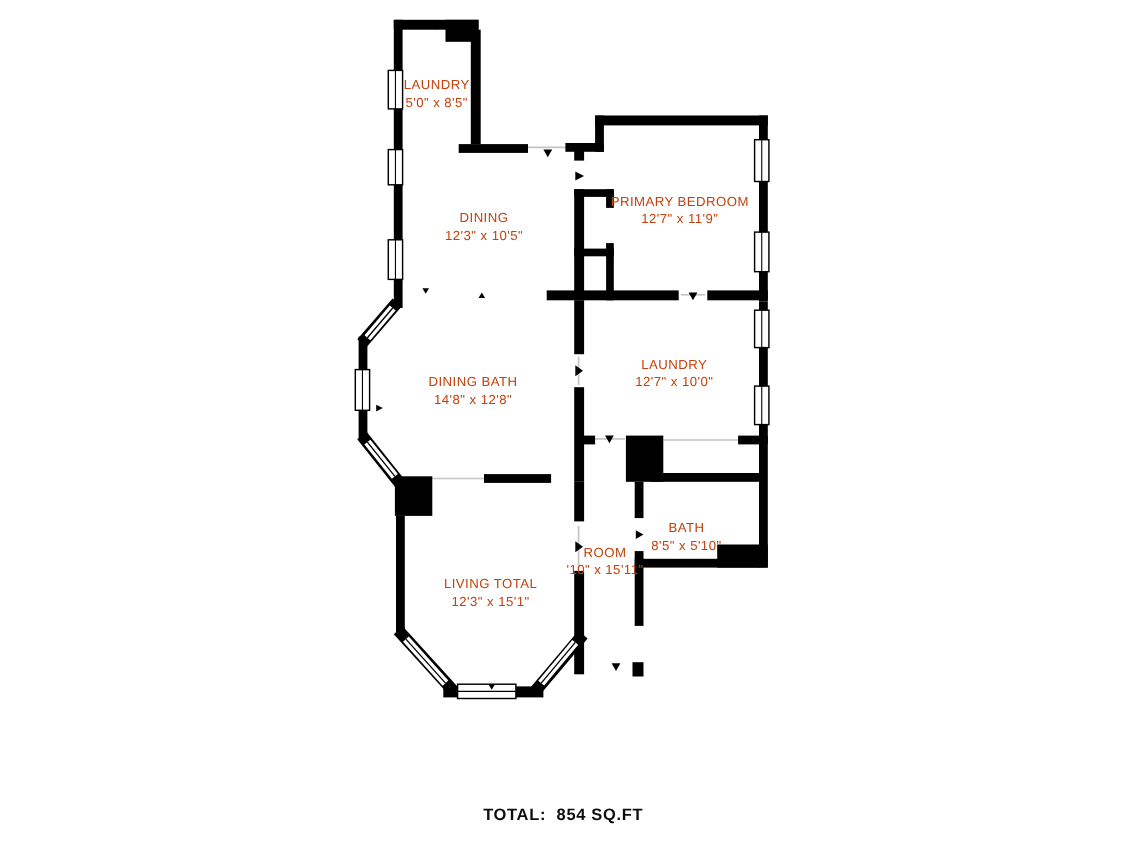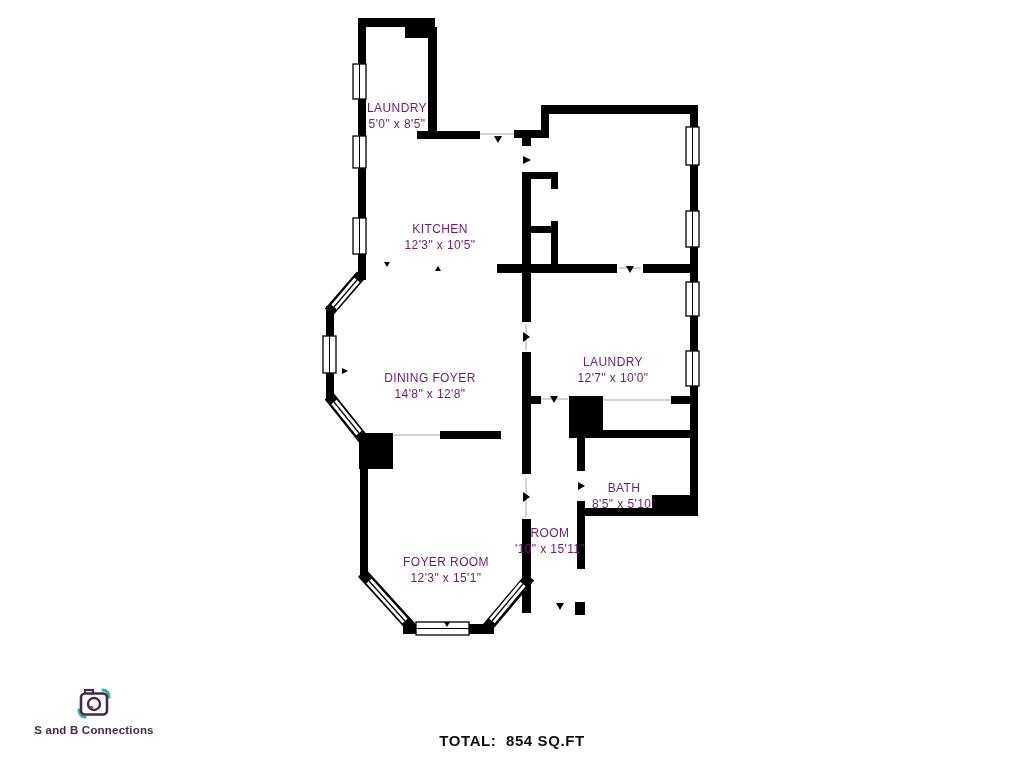"LAUNDRY" .room-label { color: #701a75 -> #c2410c; margin-top: 31px -> none }
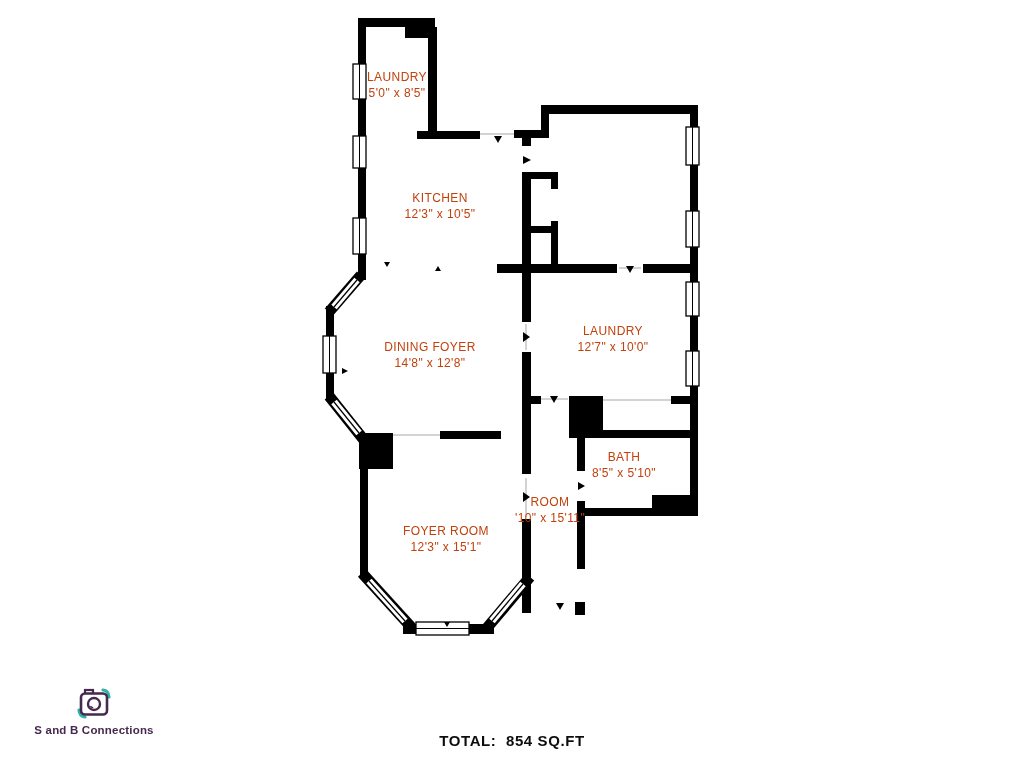"PRIMARY BEDROOM" div.room-label { html: none -> <div> <div>PRIMARY BEDROOM</div> <div>12'7" x 11'9"</div> </div> }
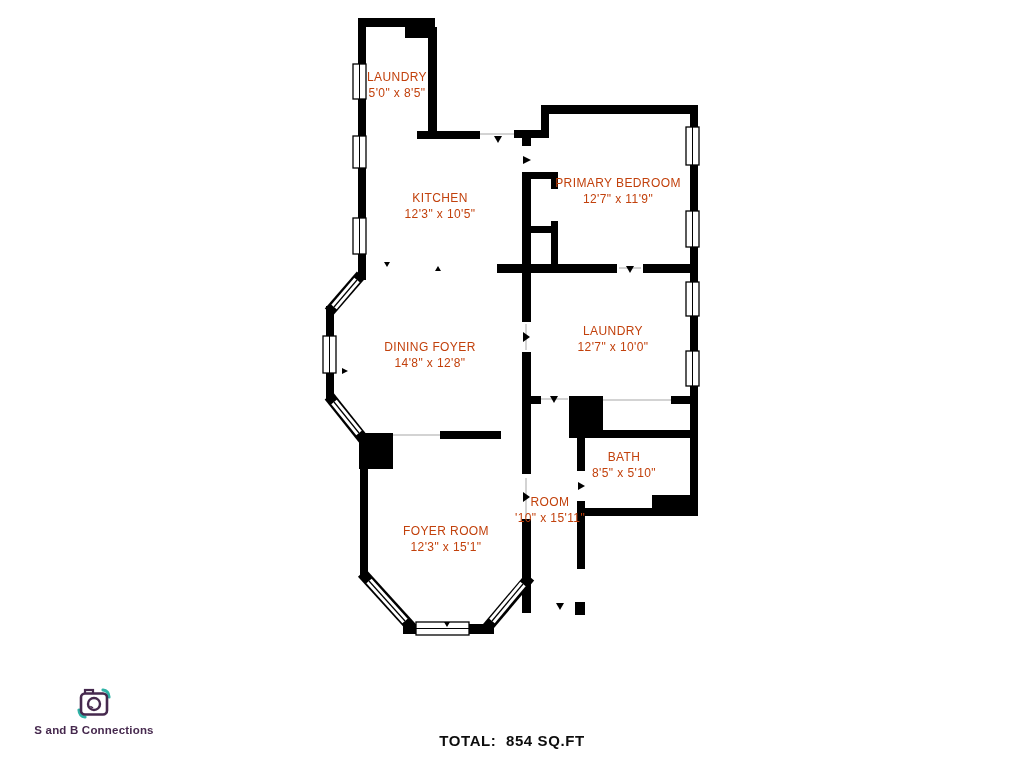"KITCHEN" div.room-name { text: KITCHEN -> DINING }
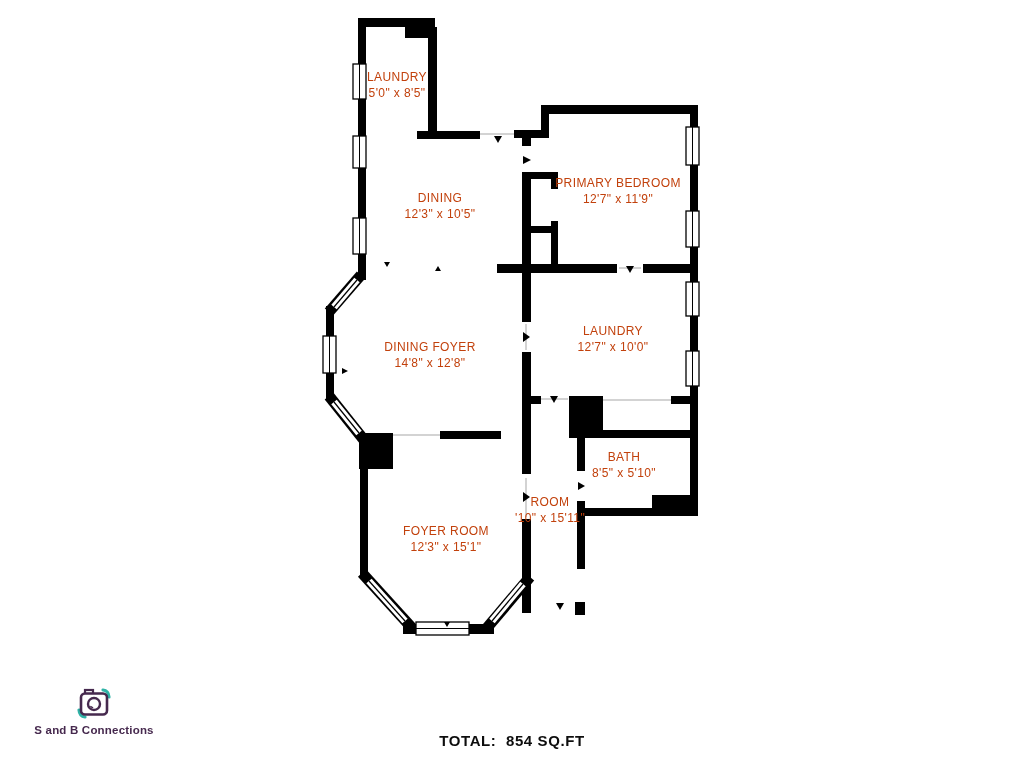"DINING FOYER" div.room-name { text: FOYER -> BATH }
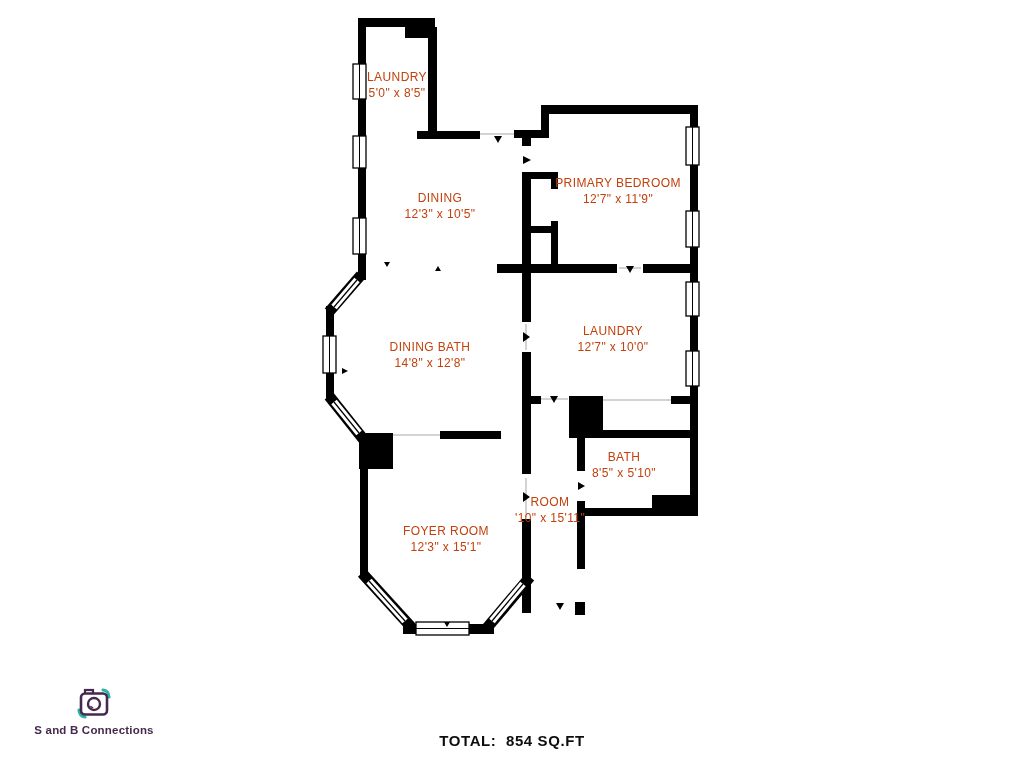"BATH" div.room-label { top: 449px -> 472px }
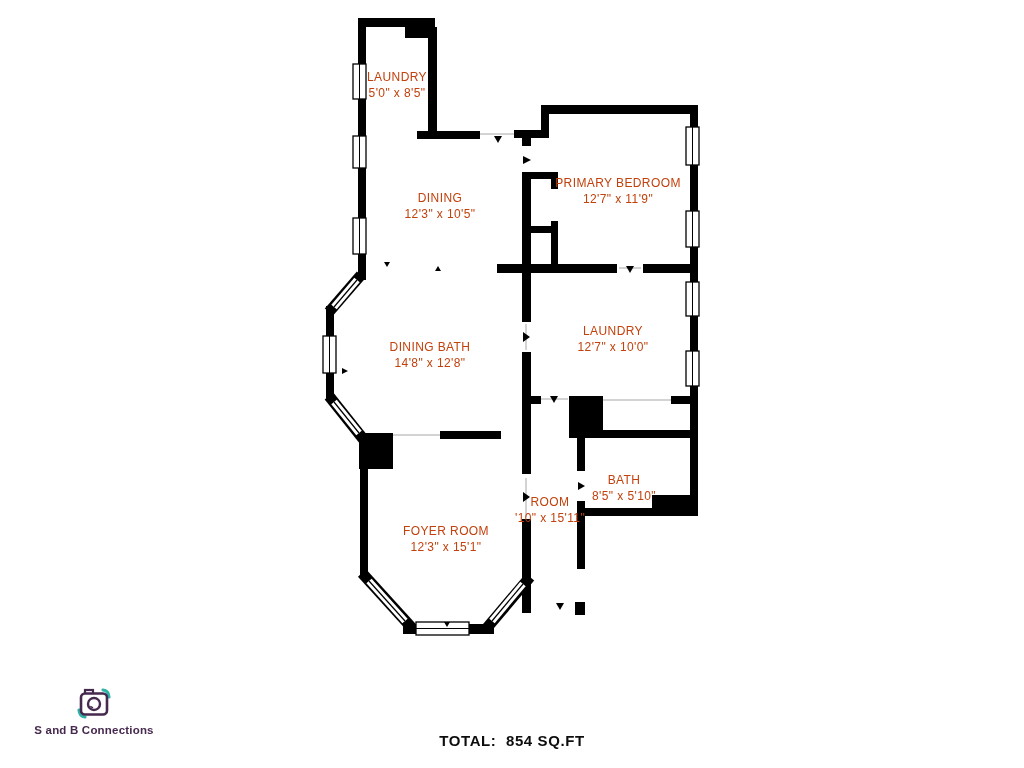"FOYER ROOM" div.room-name { text: FOYER ROOM -> LIVING TOTAL }
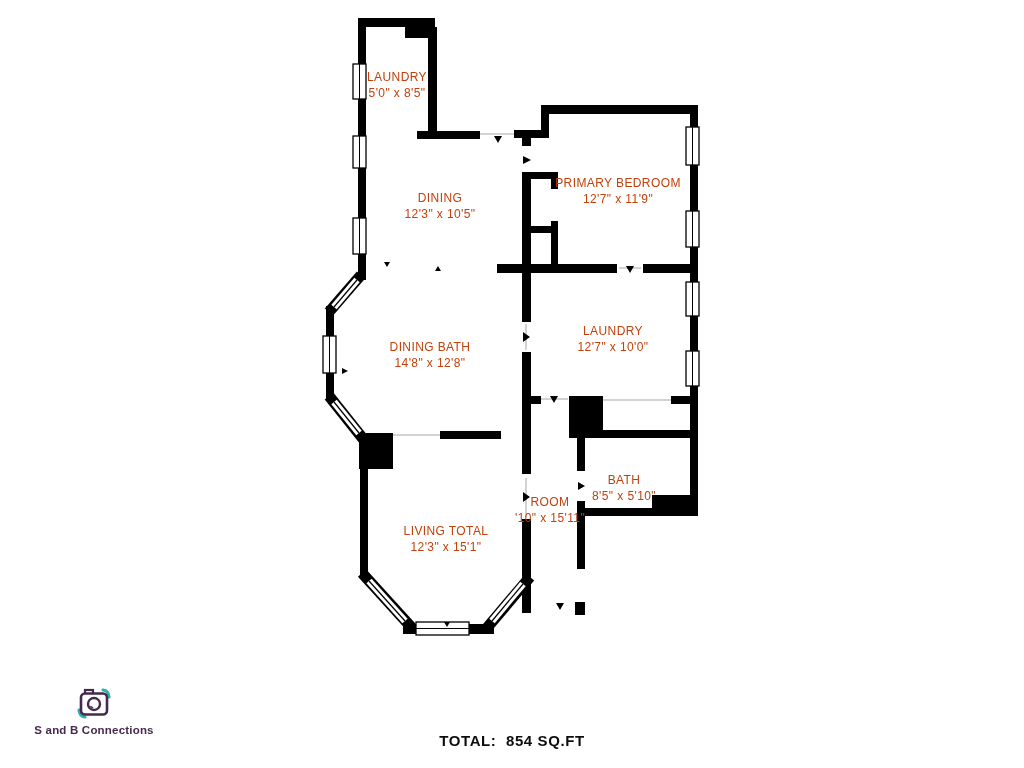"S and B Connections" div.brand { html: <div> <svg> <path></path> <path></path> <rect></rect> <rect></rect> <circle></circle> <line></line> </svg> <span>S and B Connections</span> </div> -> none }
